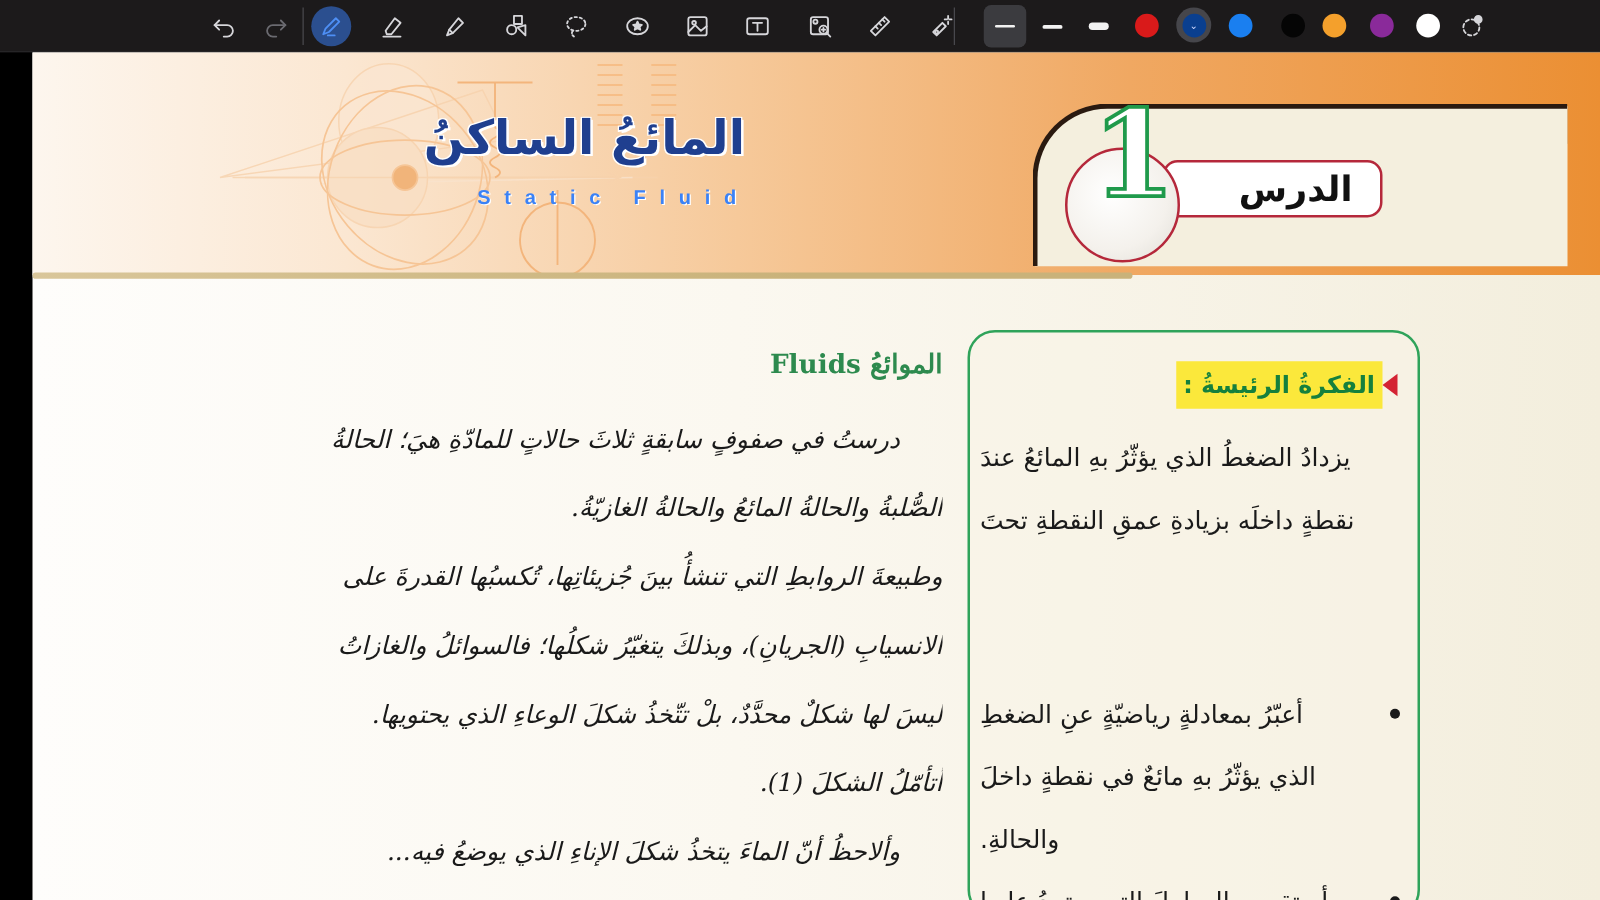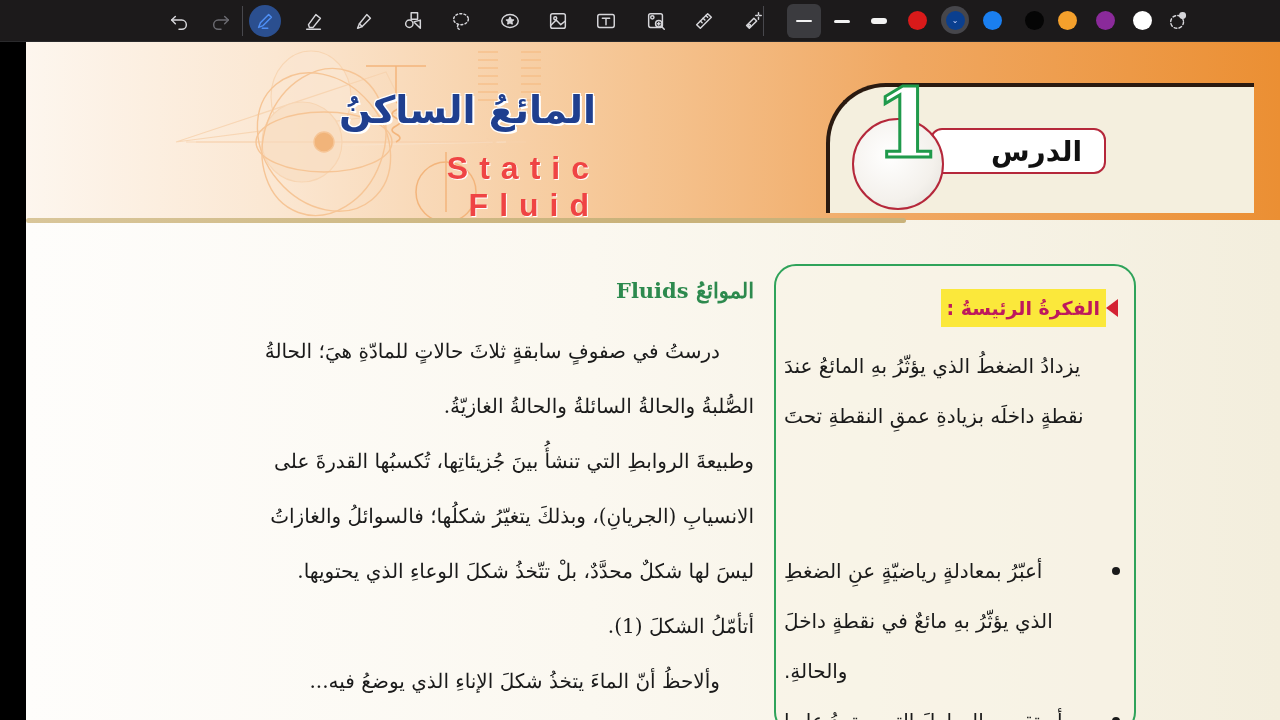"Static Fluid" .title-en { color: #ef4444 -> #3b82f6; font-size: 32px -> 16px }
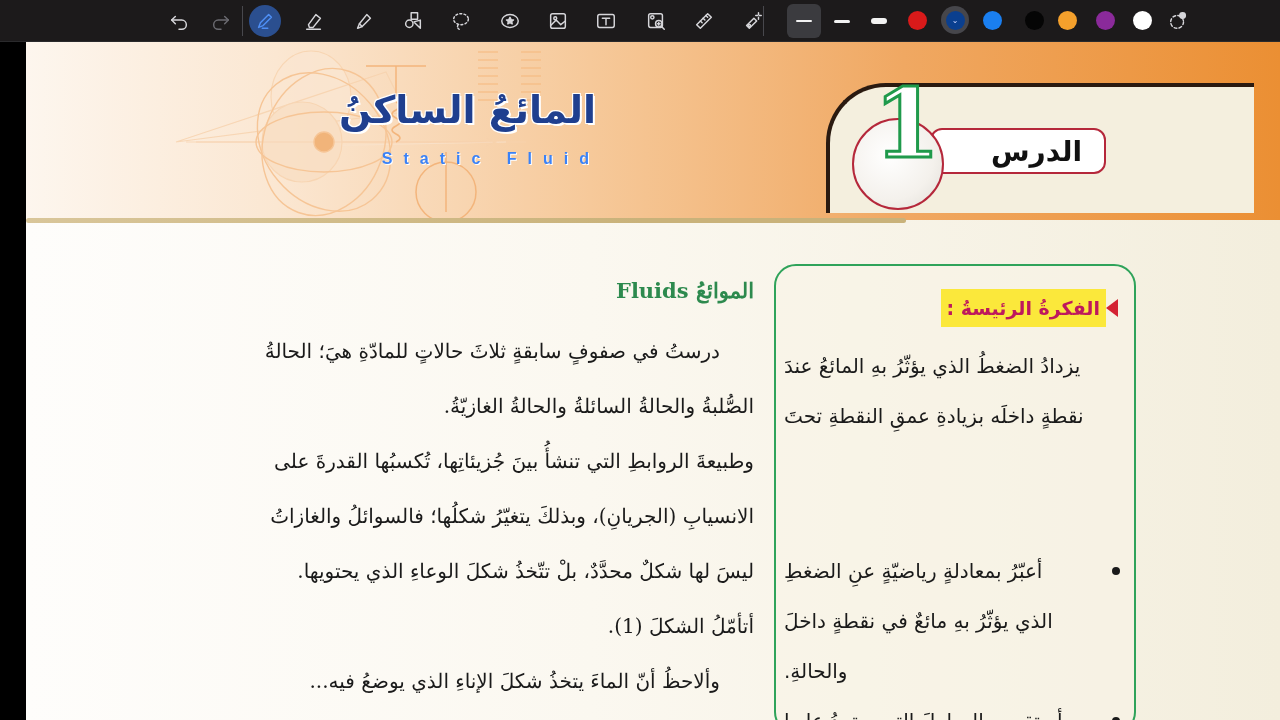"الفكرةُ الرئيسةُ :" .box-heading .label { color: #be185d -> #15803d }
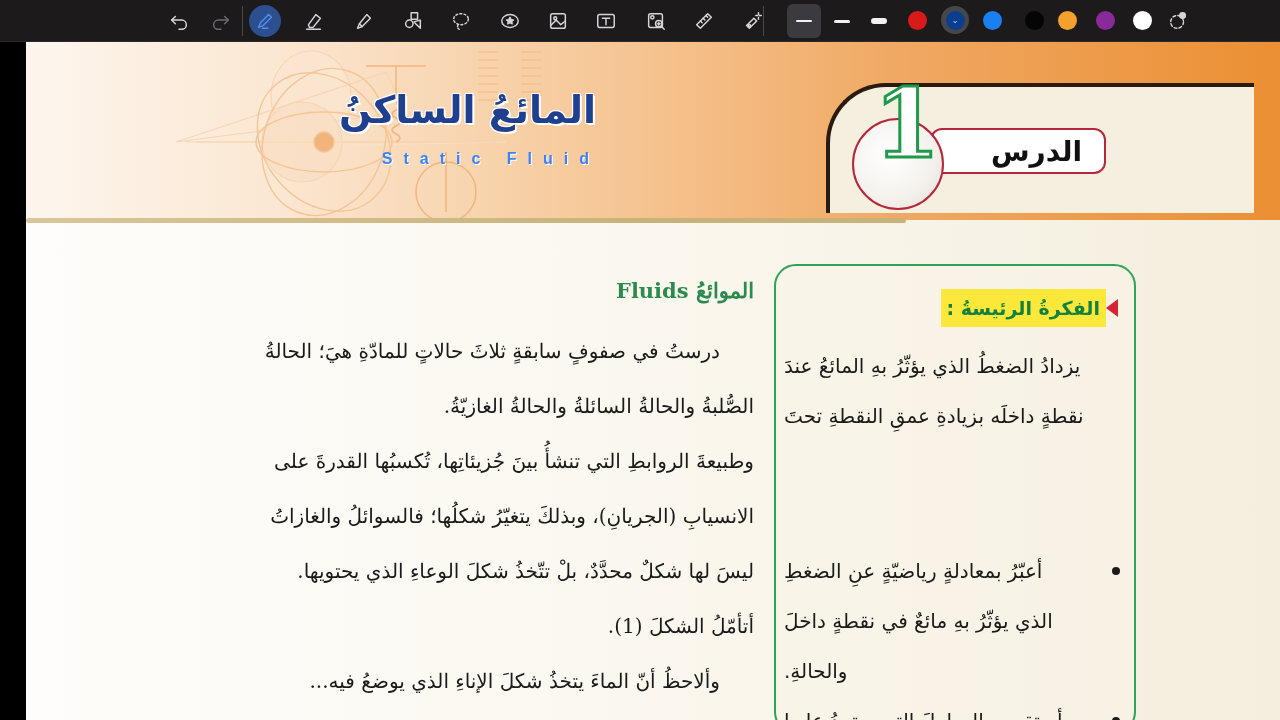"درستُ في صفوفٍ سابقةٍ ثلاثَ" .para .line { font-style: none -> italic }
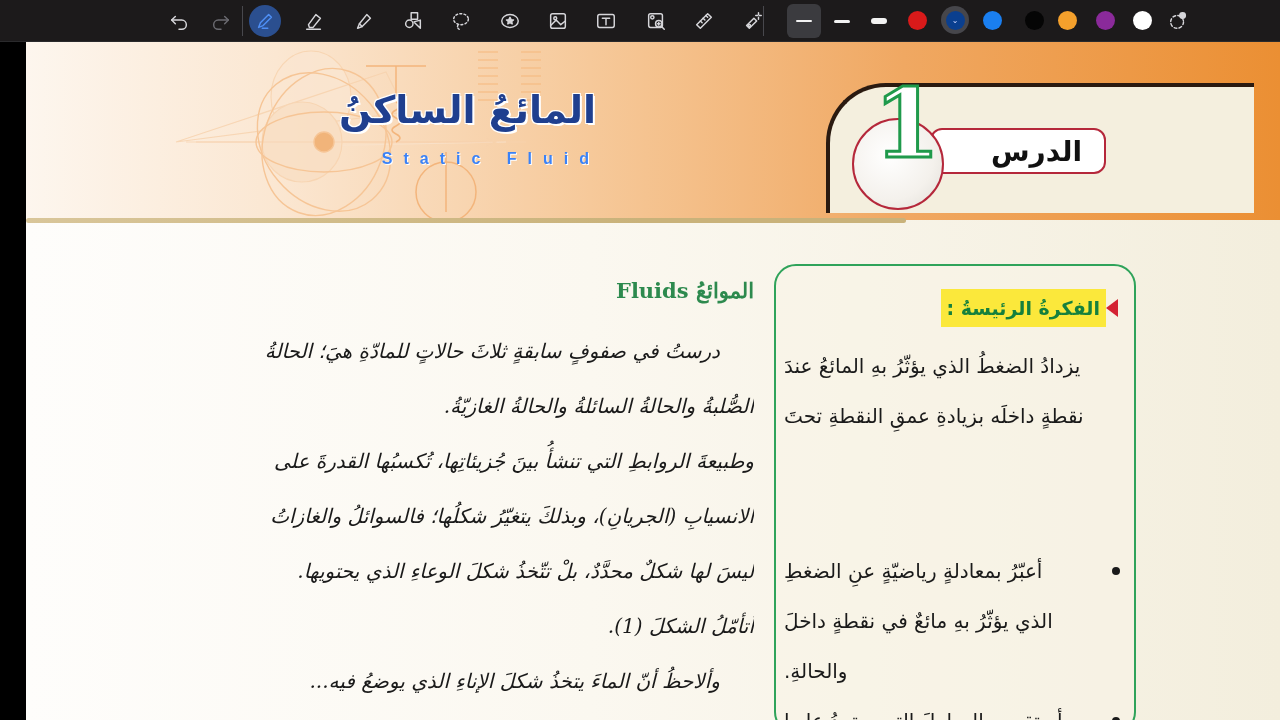"الصُّلبةُ والحالةُ السائلةُ والحالةُ" span.line { text: السائلةُ -> المائعُ }
